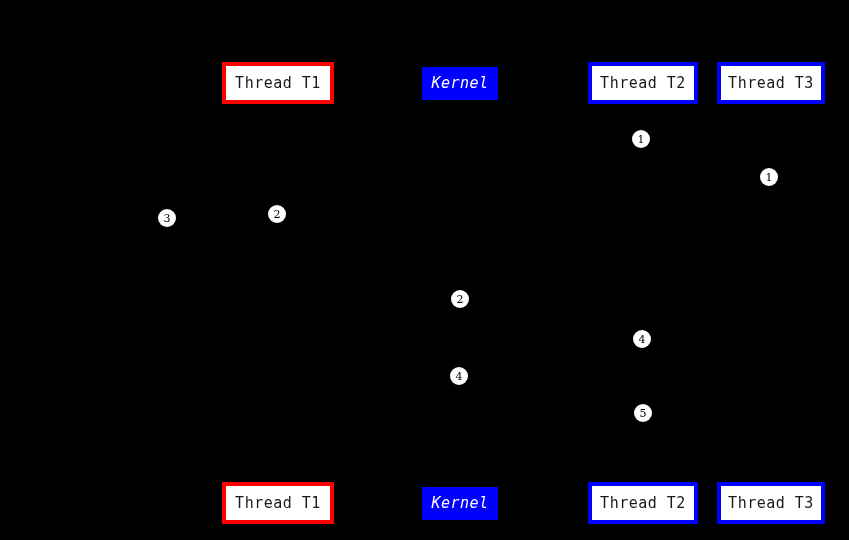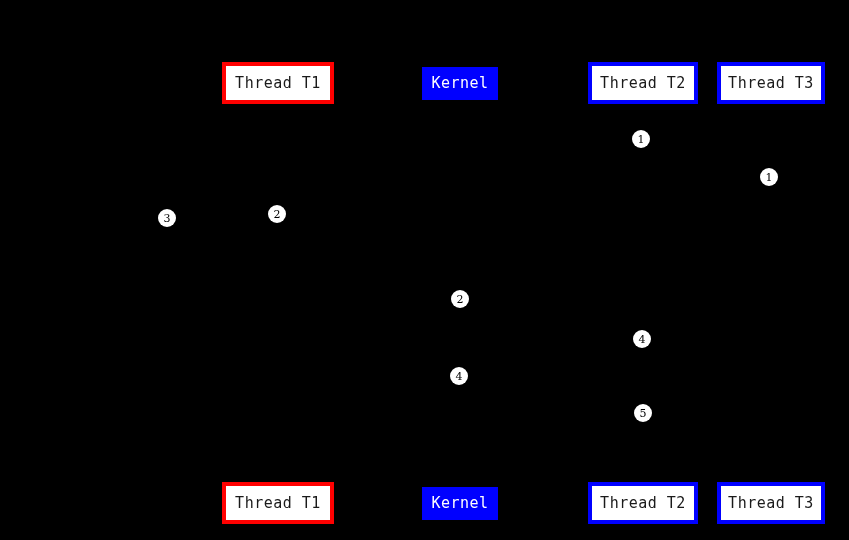"Kernel" .participant.filled { font-style: none -> italic }
